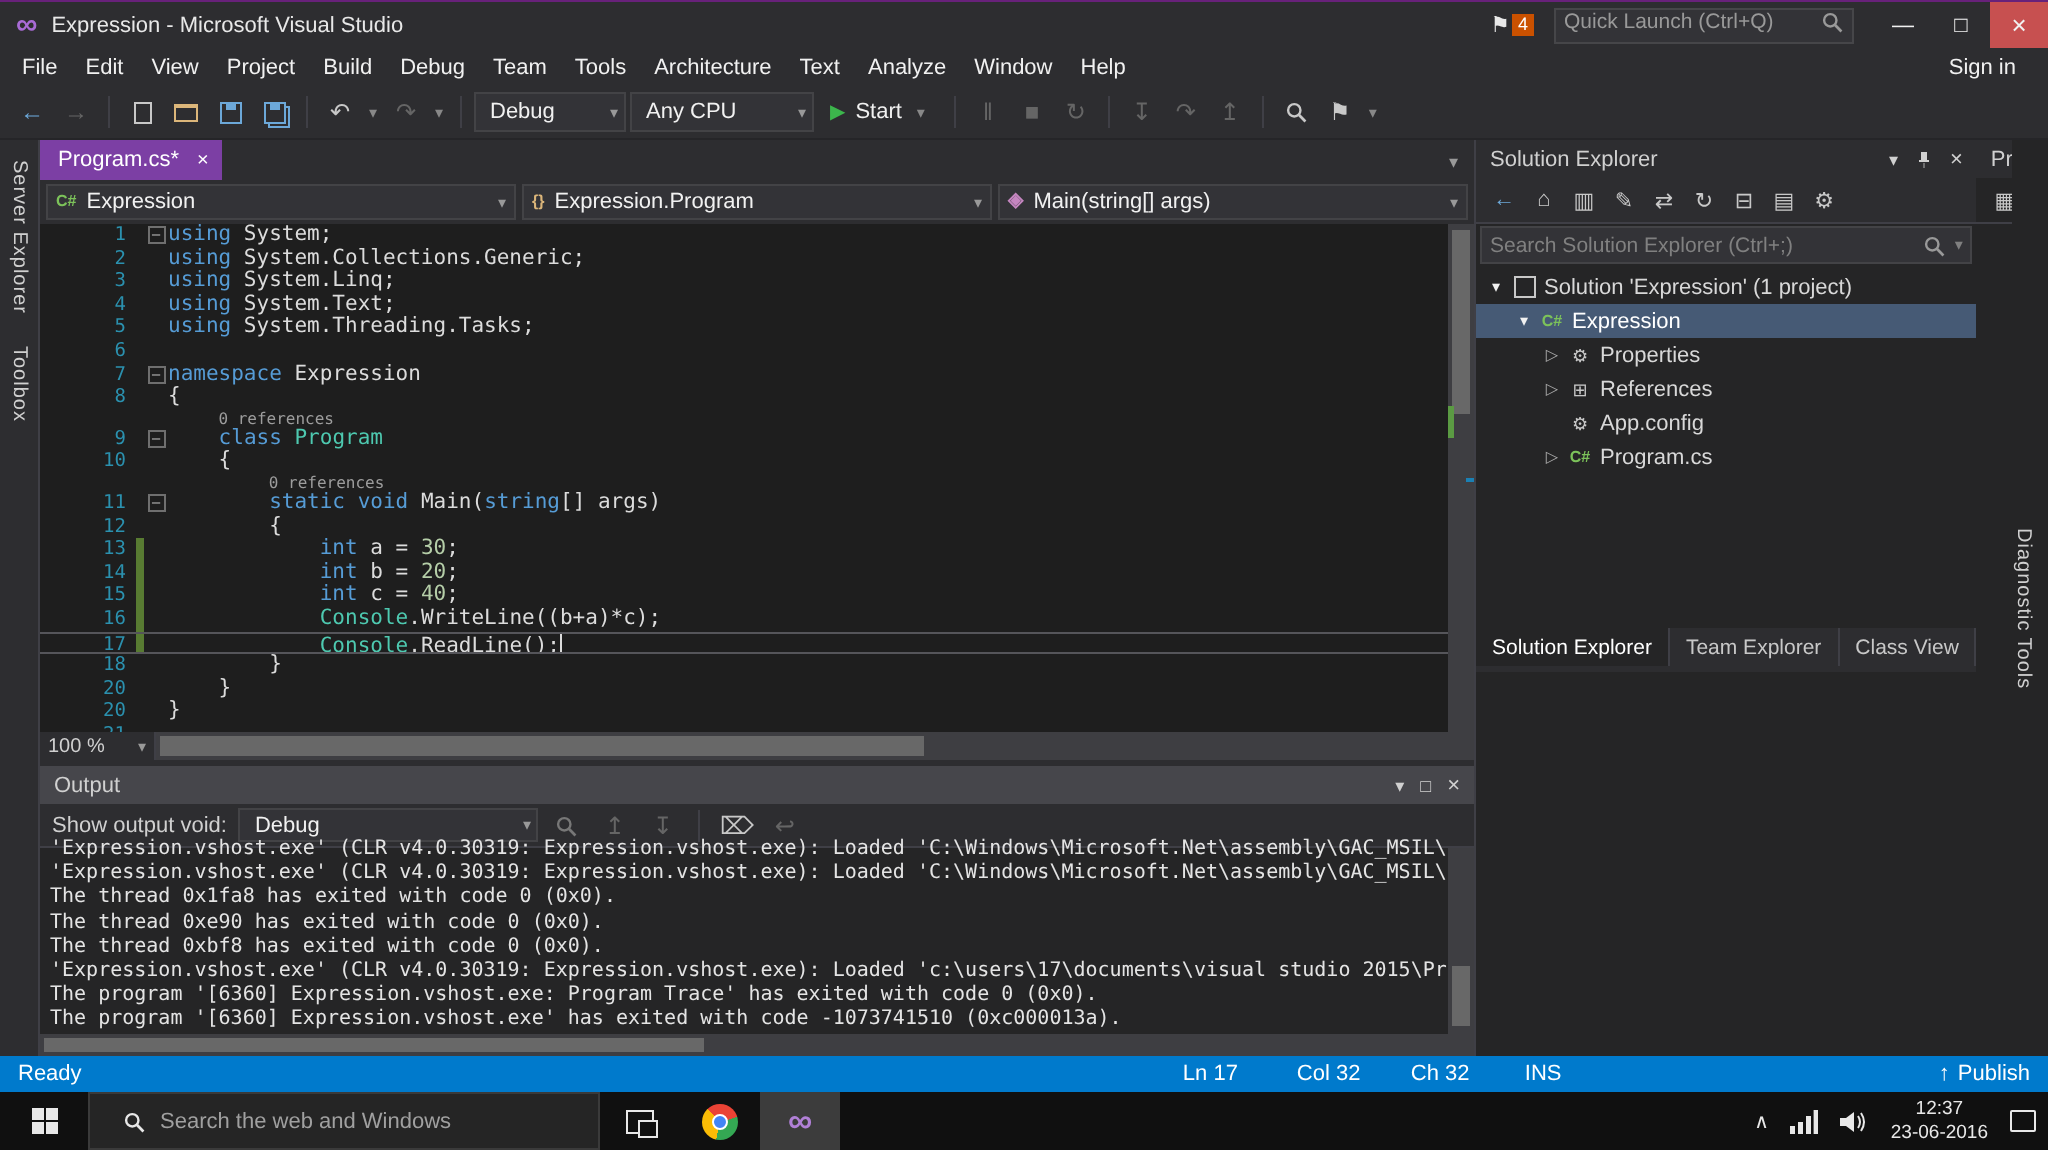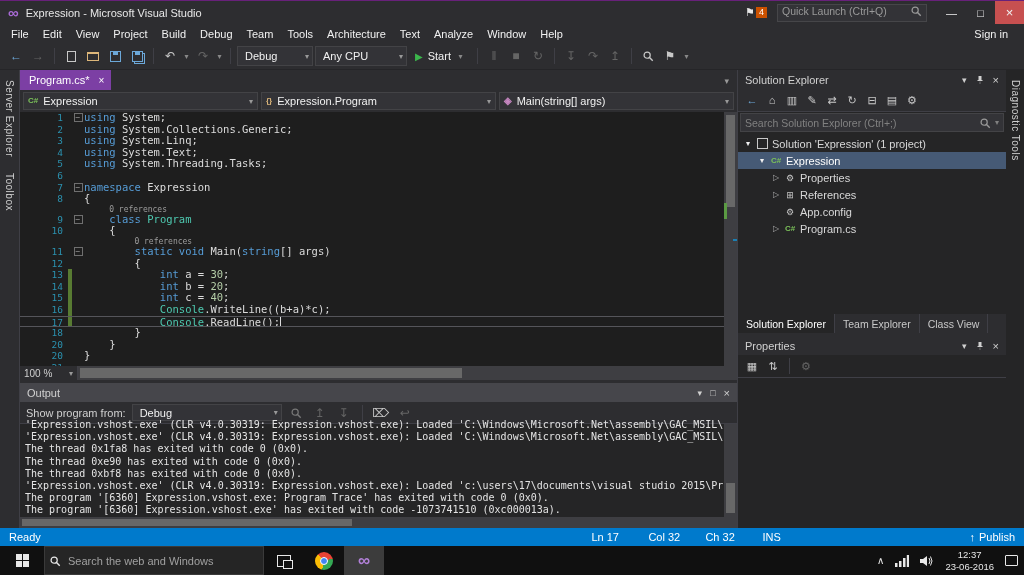"Solution Explorer" .right { flex-direction: column -> row }
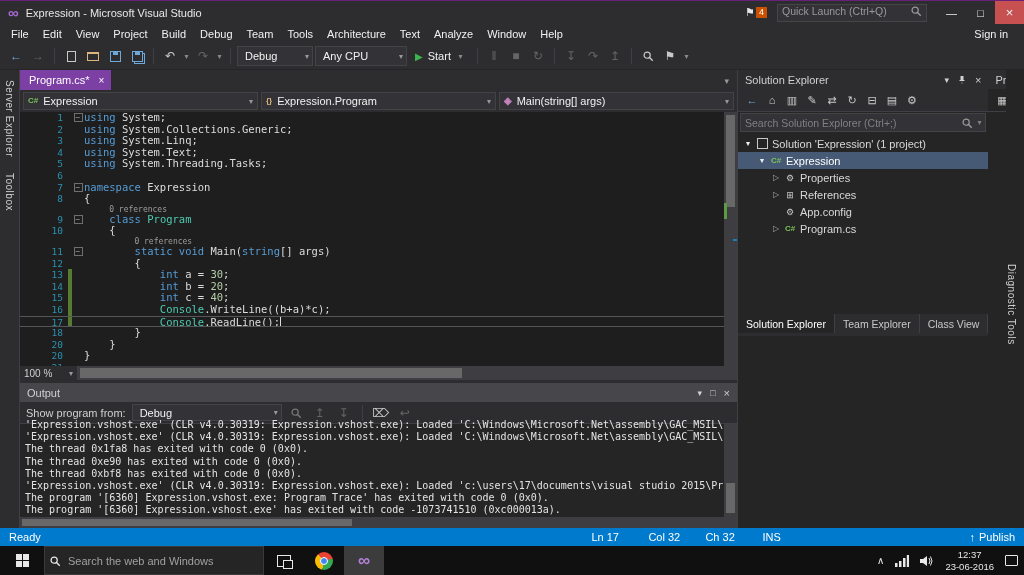"Show program from:" span.ot-label { text: program from -> output void }
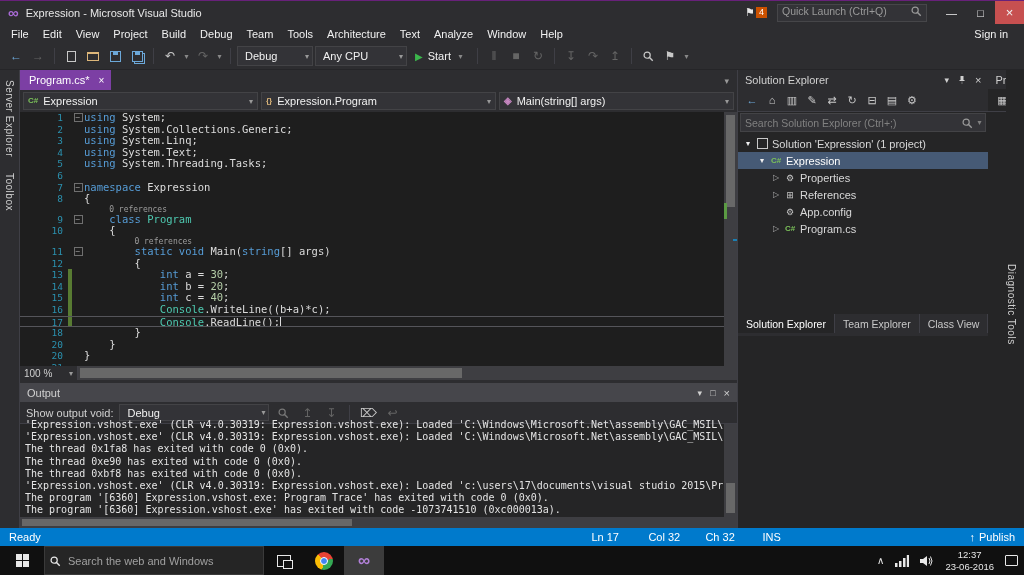"Search the web and Windows" .tb-search { padding: 0 4px -> 0 16px; width: 220px -> 256px }
